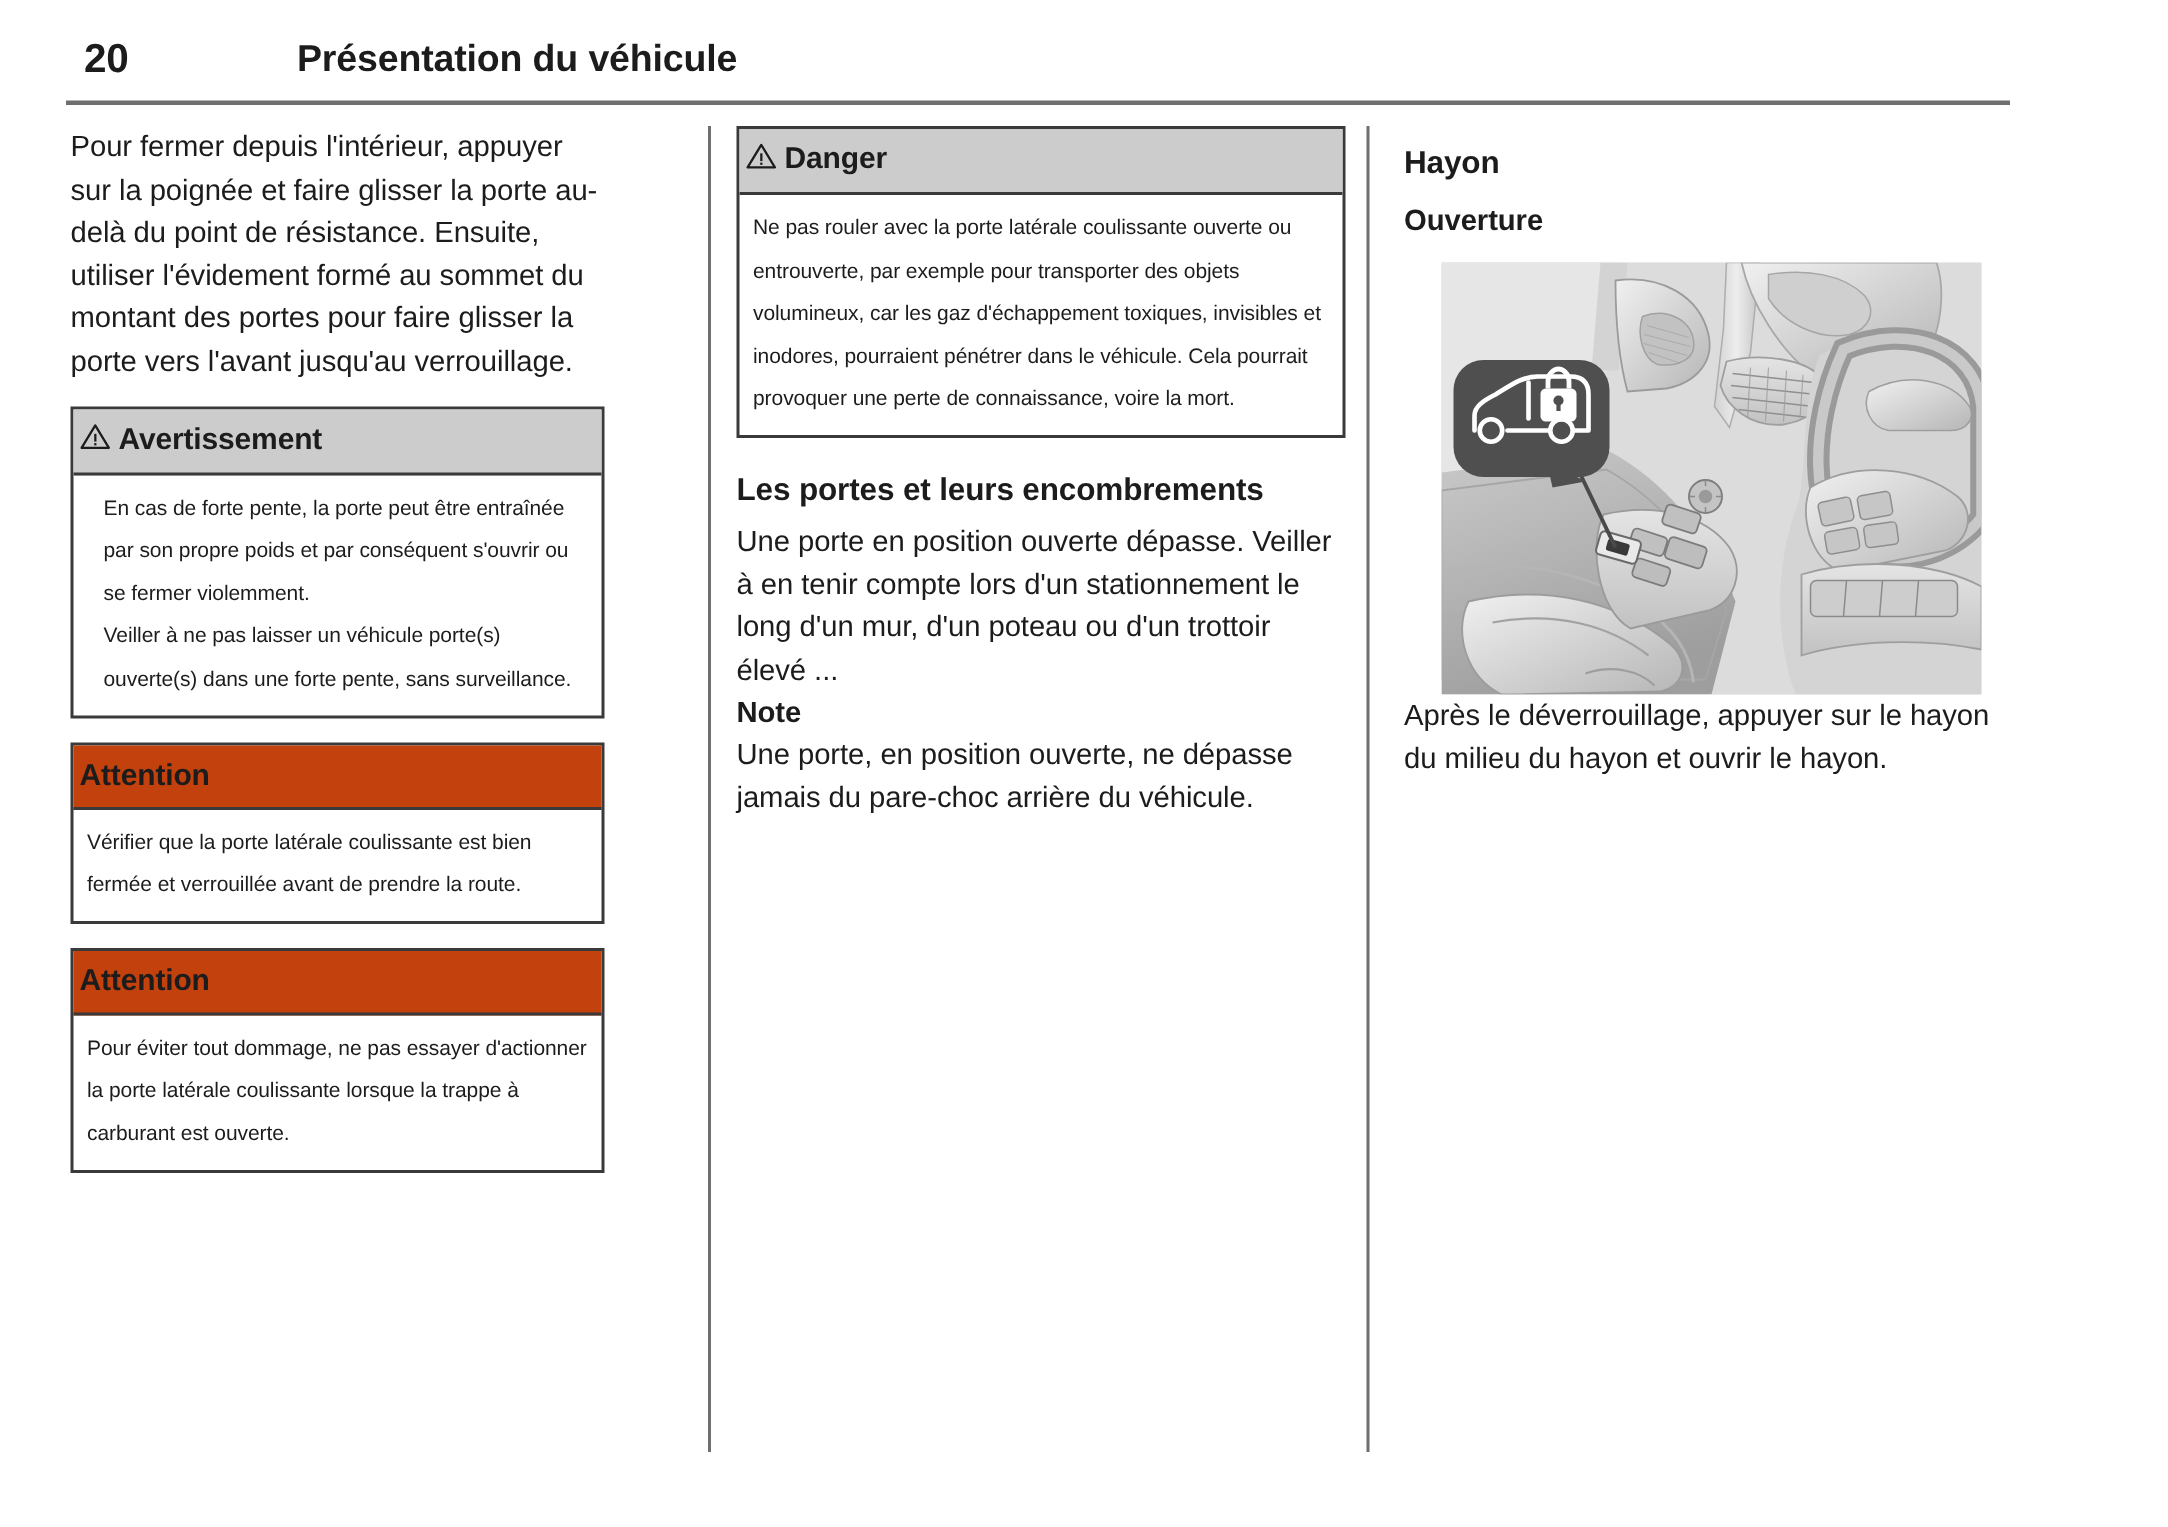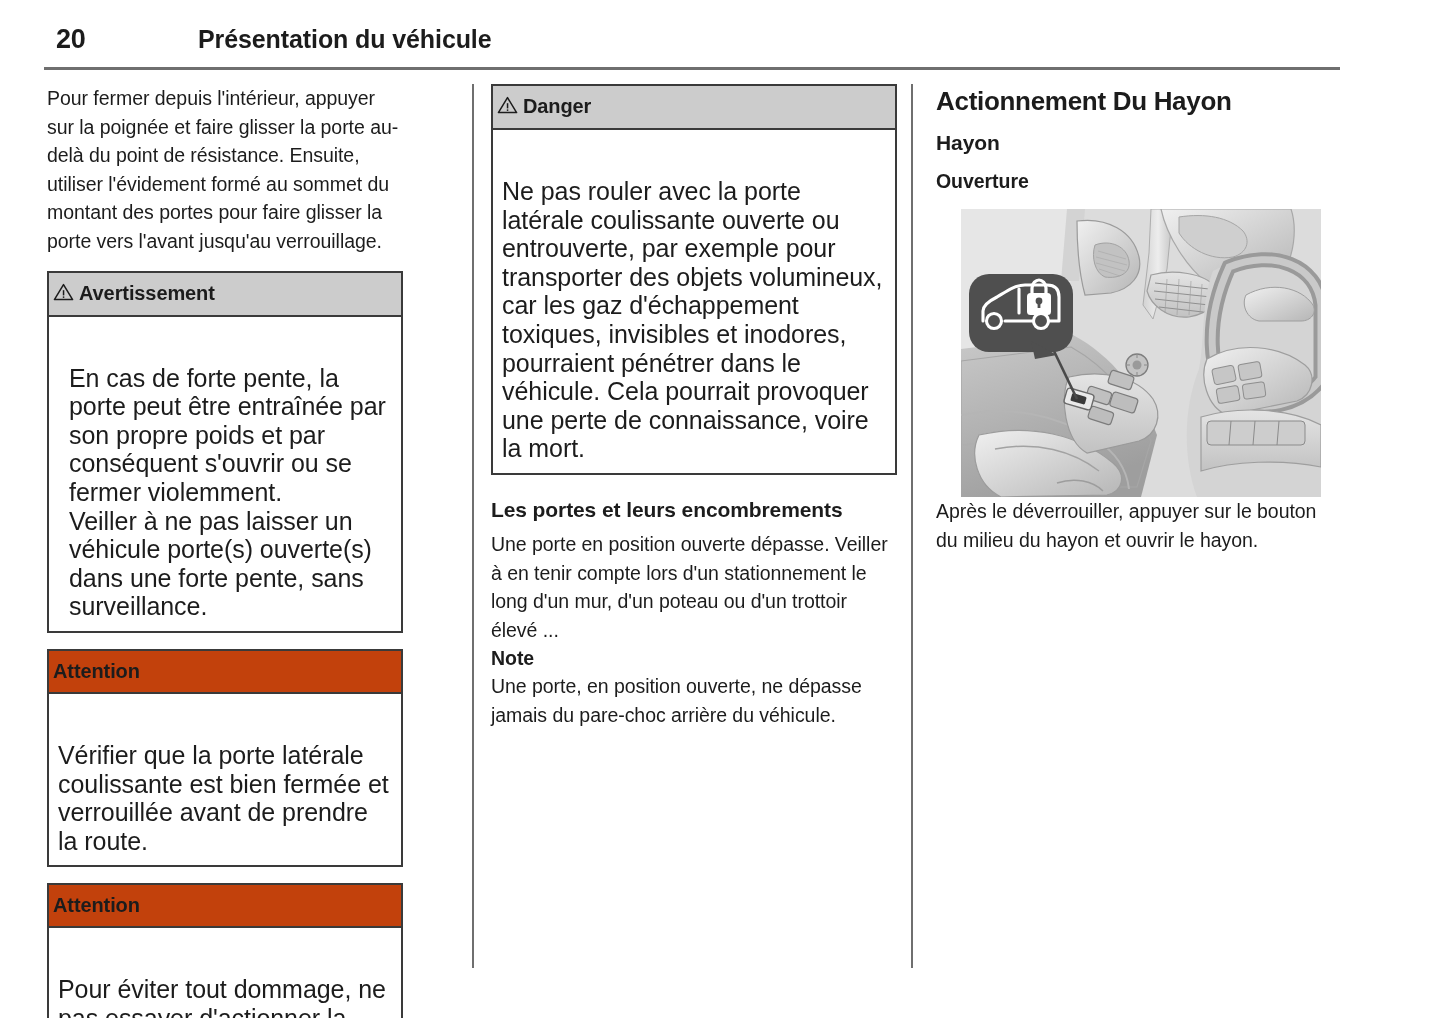"Actionnement Du Hayon" h2.sec-title { html: <h2>Actionnement Du Hayon</h2> -> none }
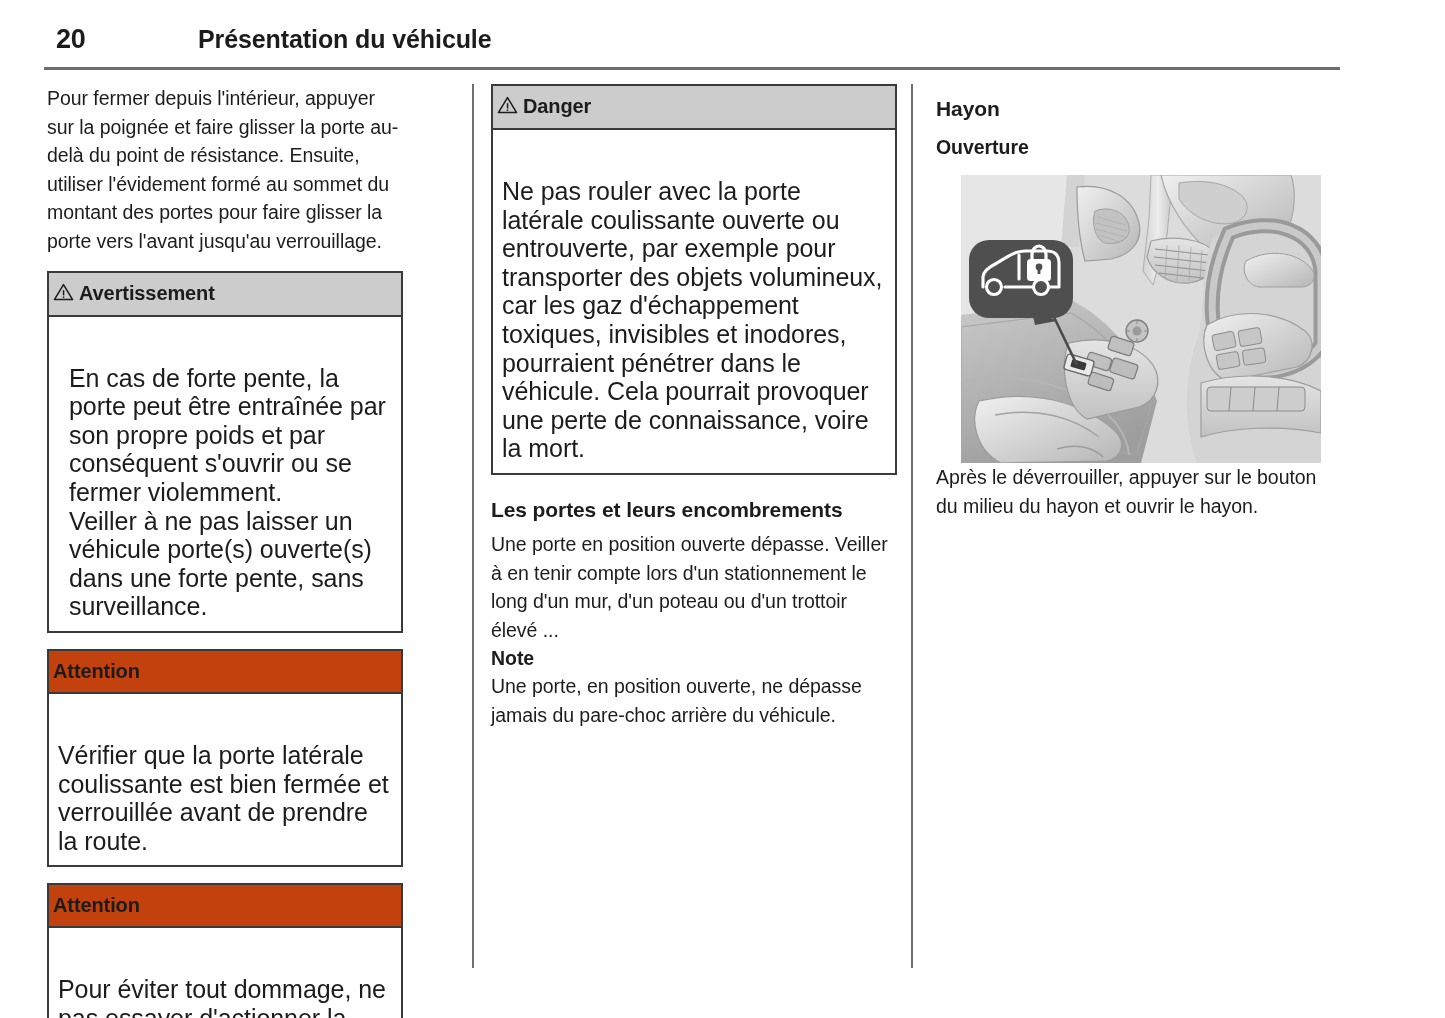"Ne pas rouler avec la" .notice-body { font-size: 25px -> 14px; margin-top: 40px -> none }
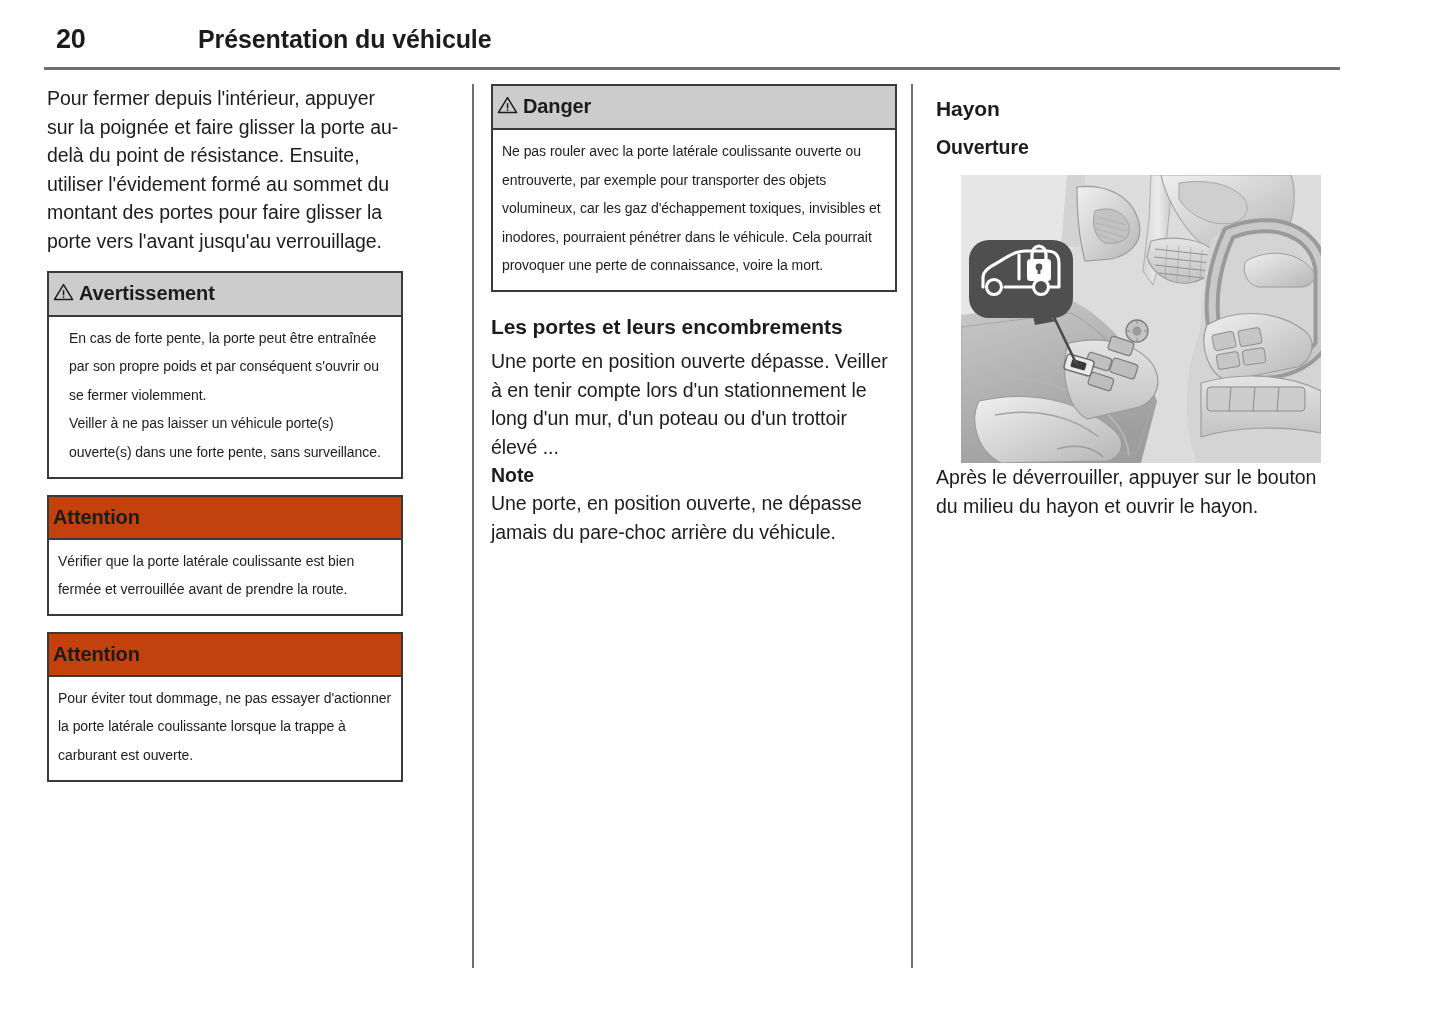"Après le déverrouiller, appuyer sur" p.body-text { text: déverrouiller, appuyer sur le bouton -> déverrouillage, appuyer sur le hayon }
